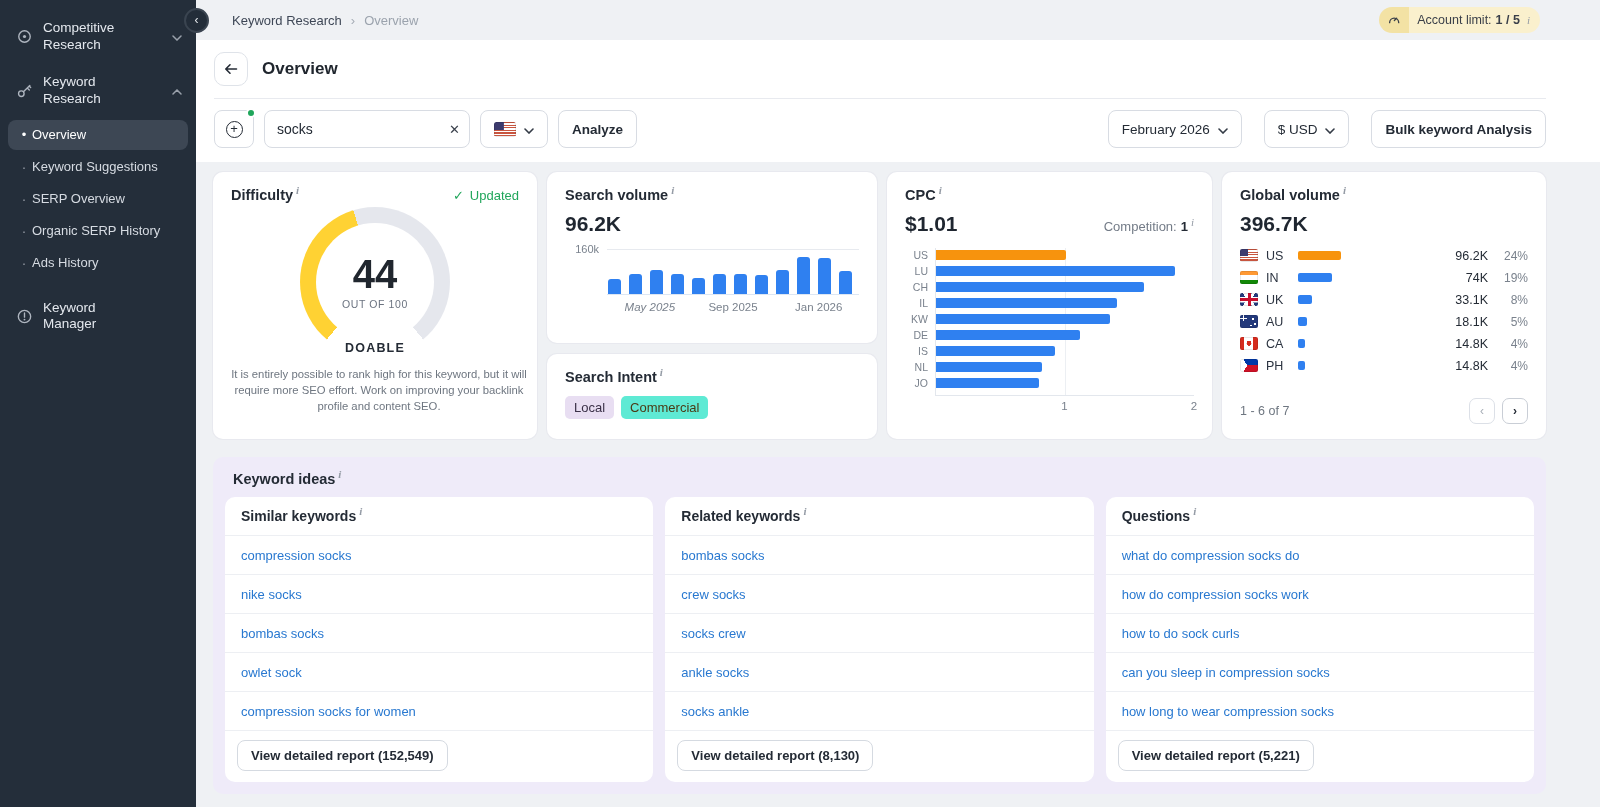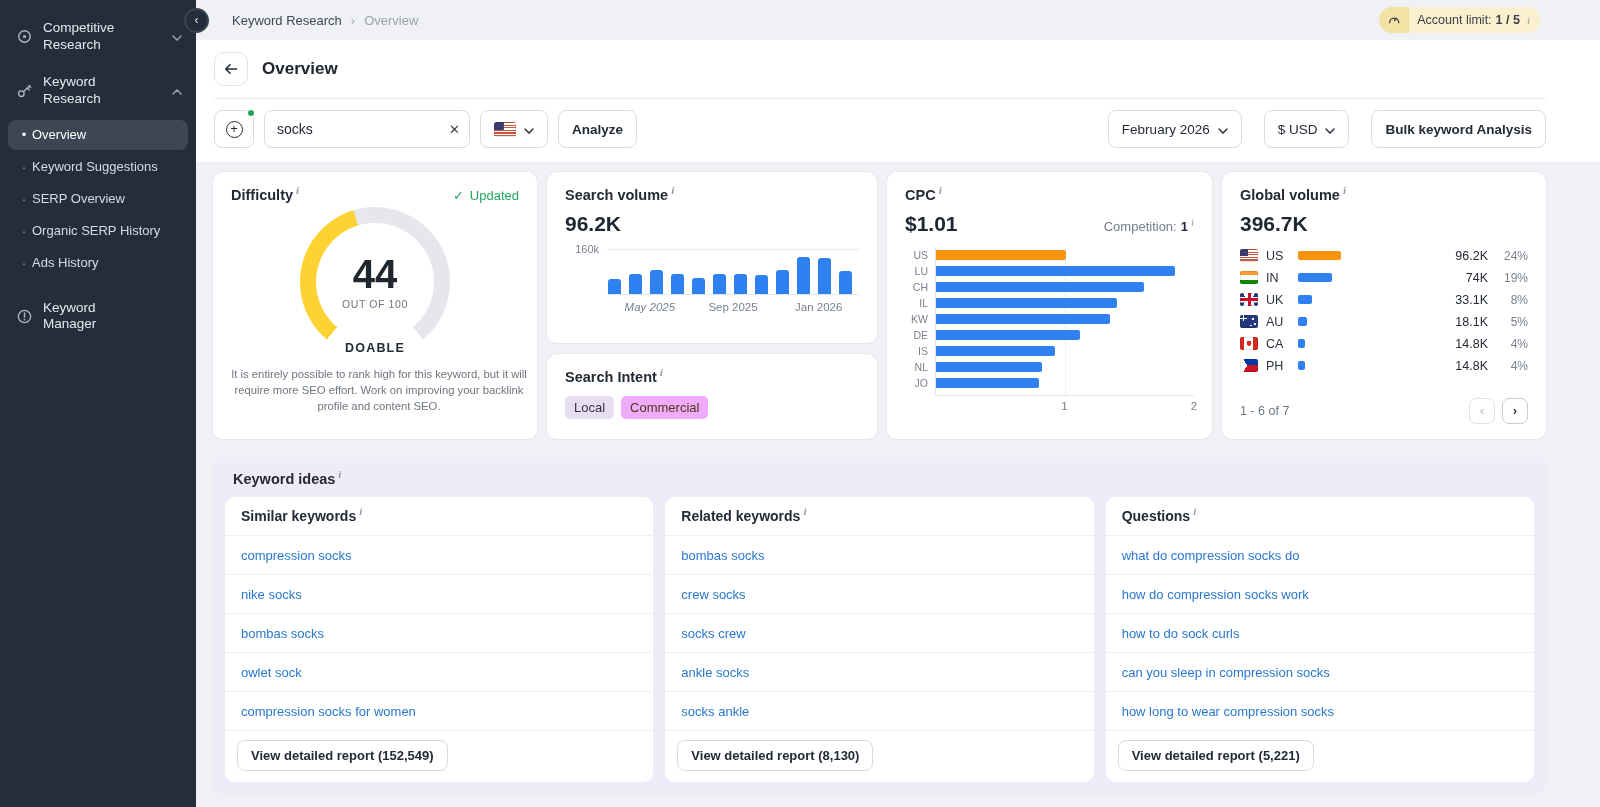"Commercial" .badge.commercial { background: #f0abfc -> #5eead4 }
